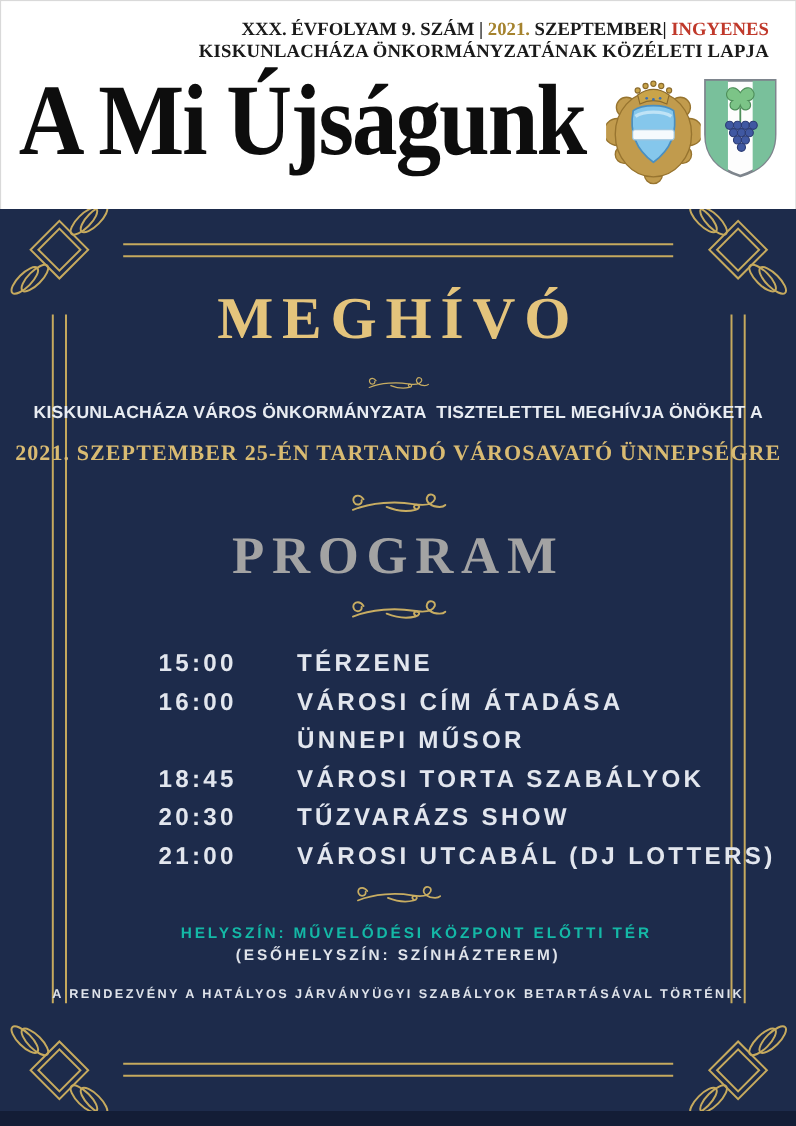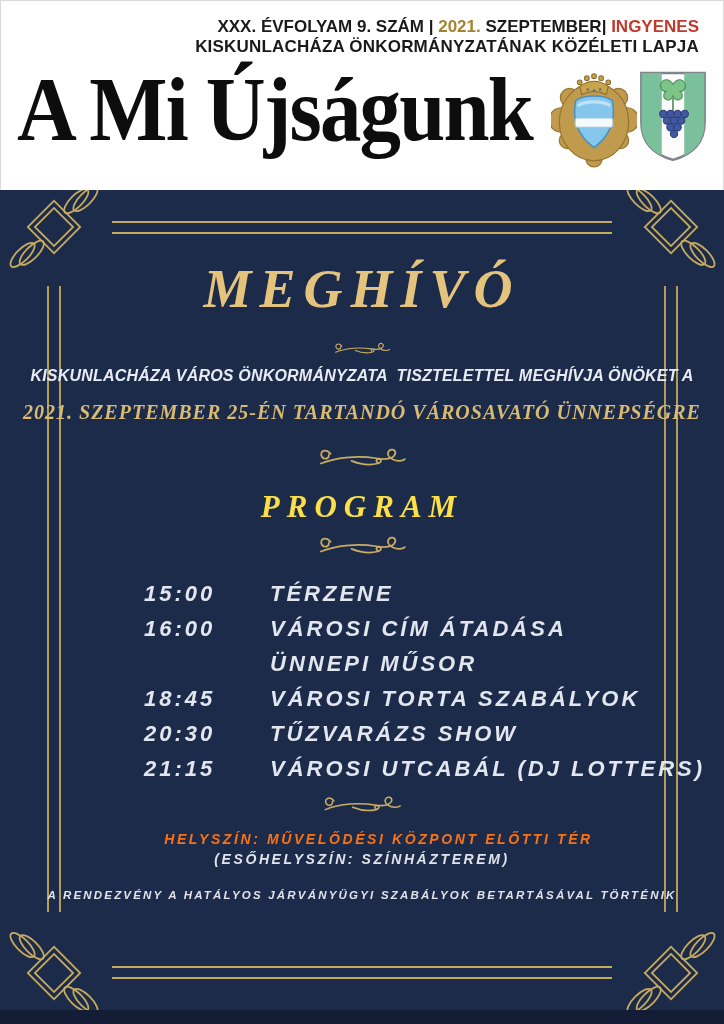"XXX. ÉVFOLYAM 9. SZÁM |" .issue-block { font-family: Liberation Sans, sans-serif -> Liberation Serif, serif }
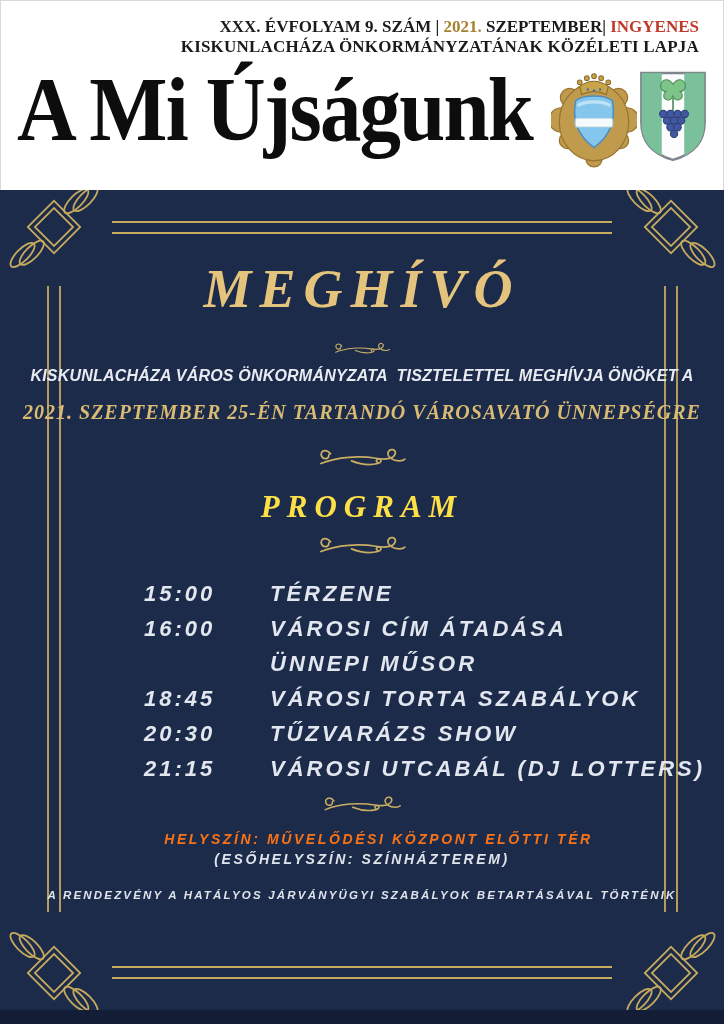"MEGHÍVÓ" .invite-content { font-style: italic -> none }
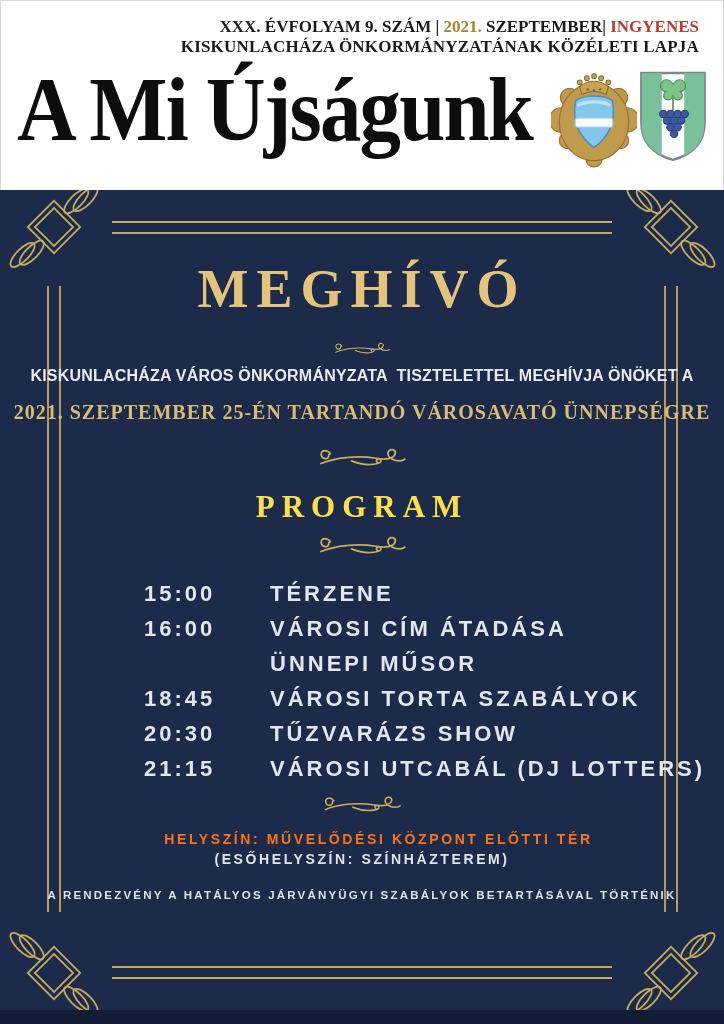"PROGRAM" .program { color: #fde047 -> #a3a3a3; font-size: 31px -> 48px; margin: 16px 0 0 0 -> 6px 0 0 0 }
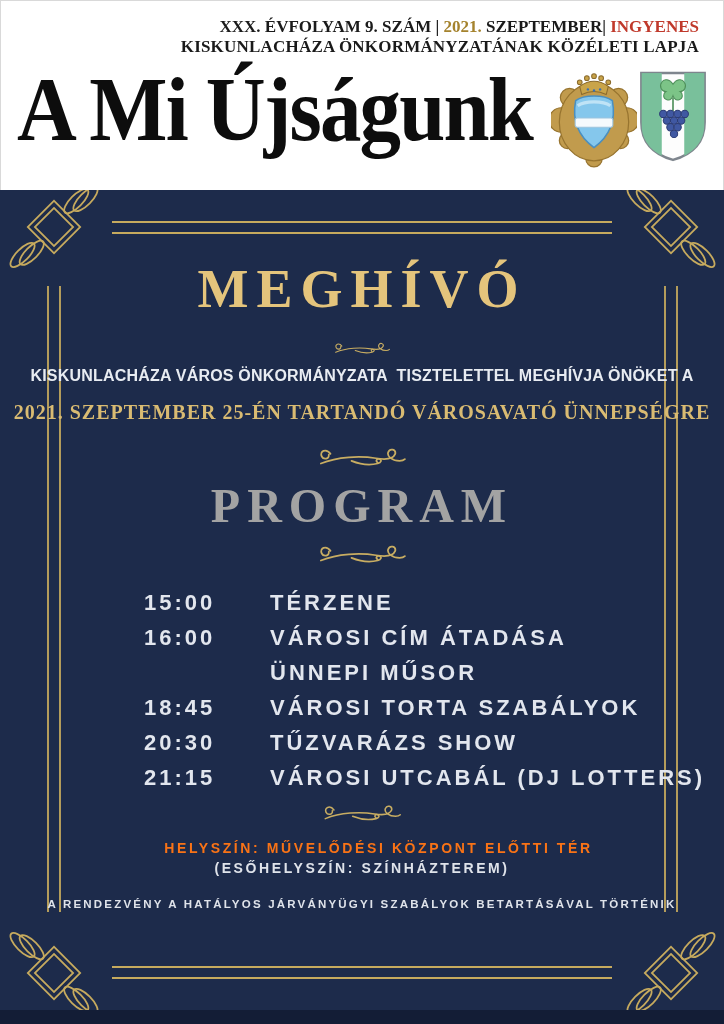"21:15" span.stime { text: 21:15 -> 21:00 }
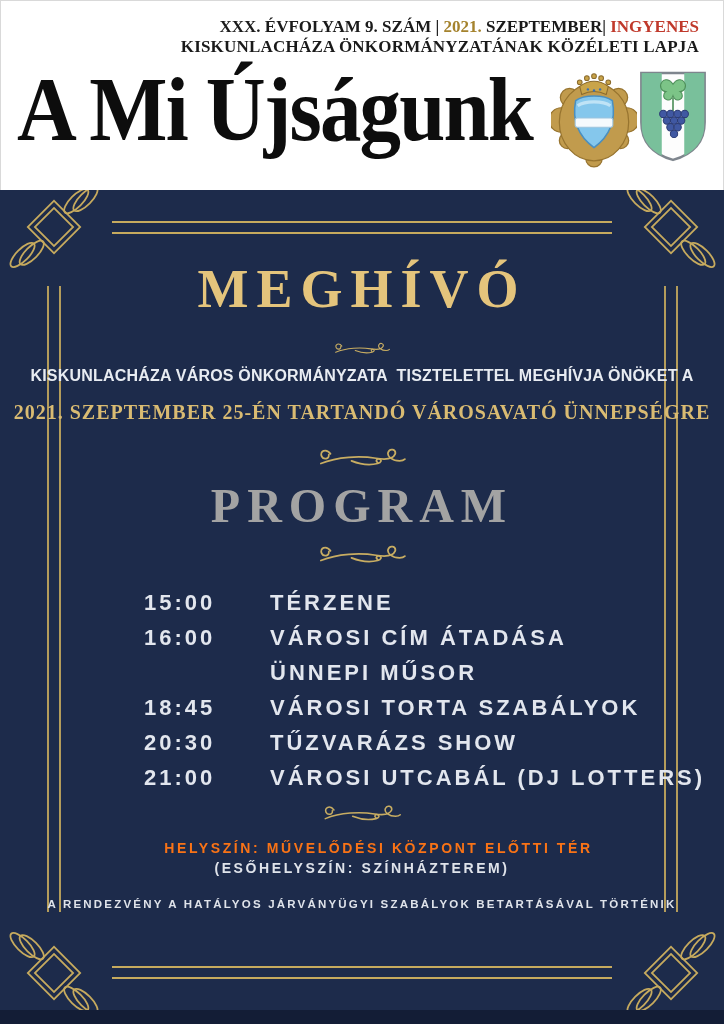"HELYSZÍN: MŰVELŐDÉSI KÖZPONT ELŐTTI TÉR" .venue1 { color: #f97316 -> #14b8a6 }
